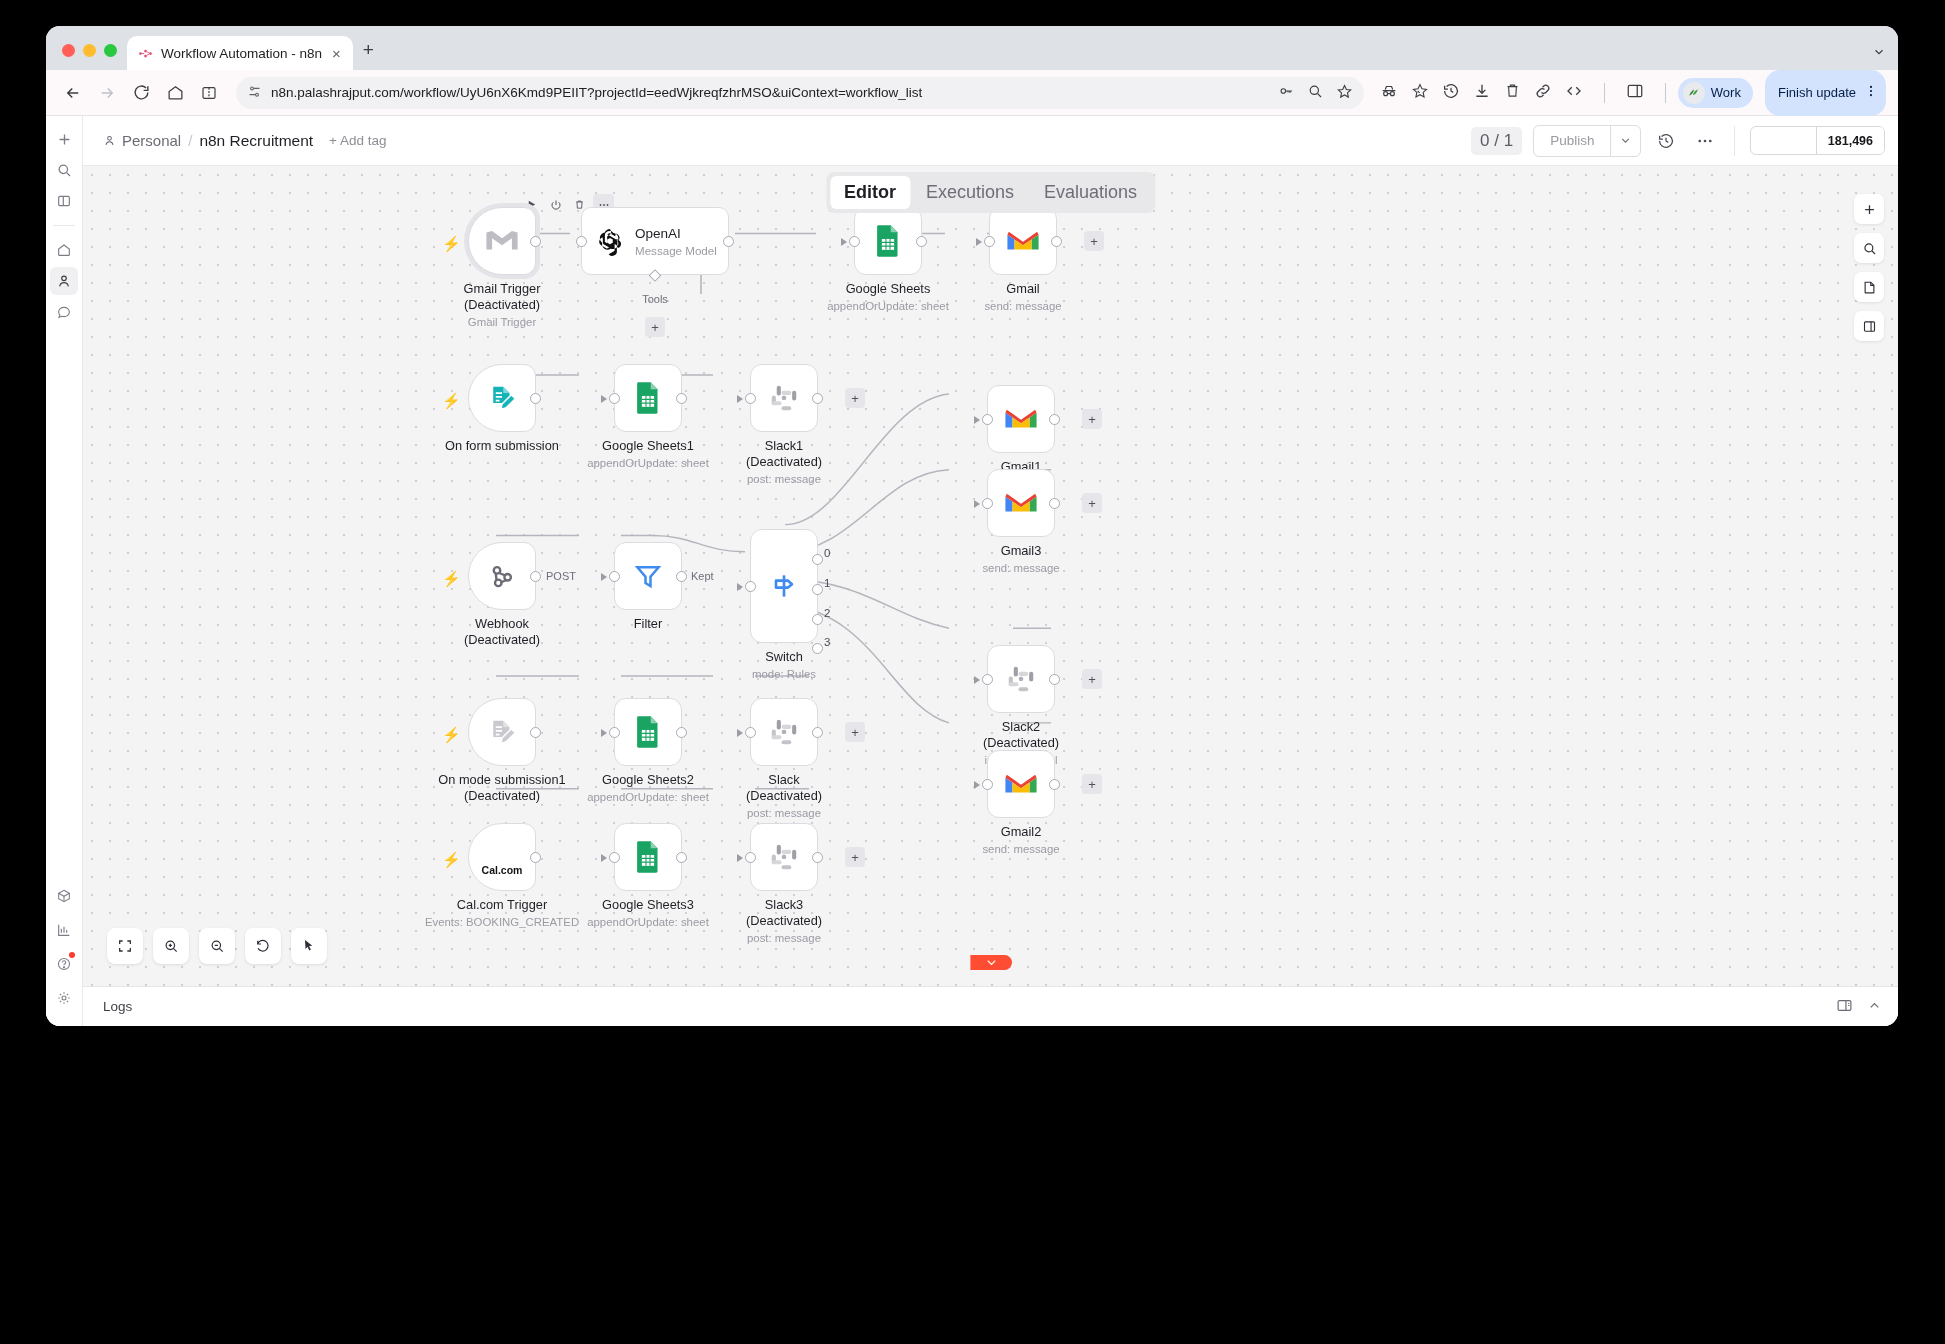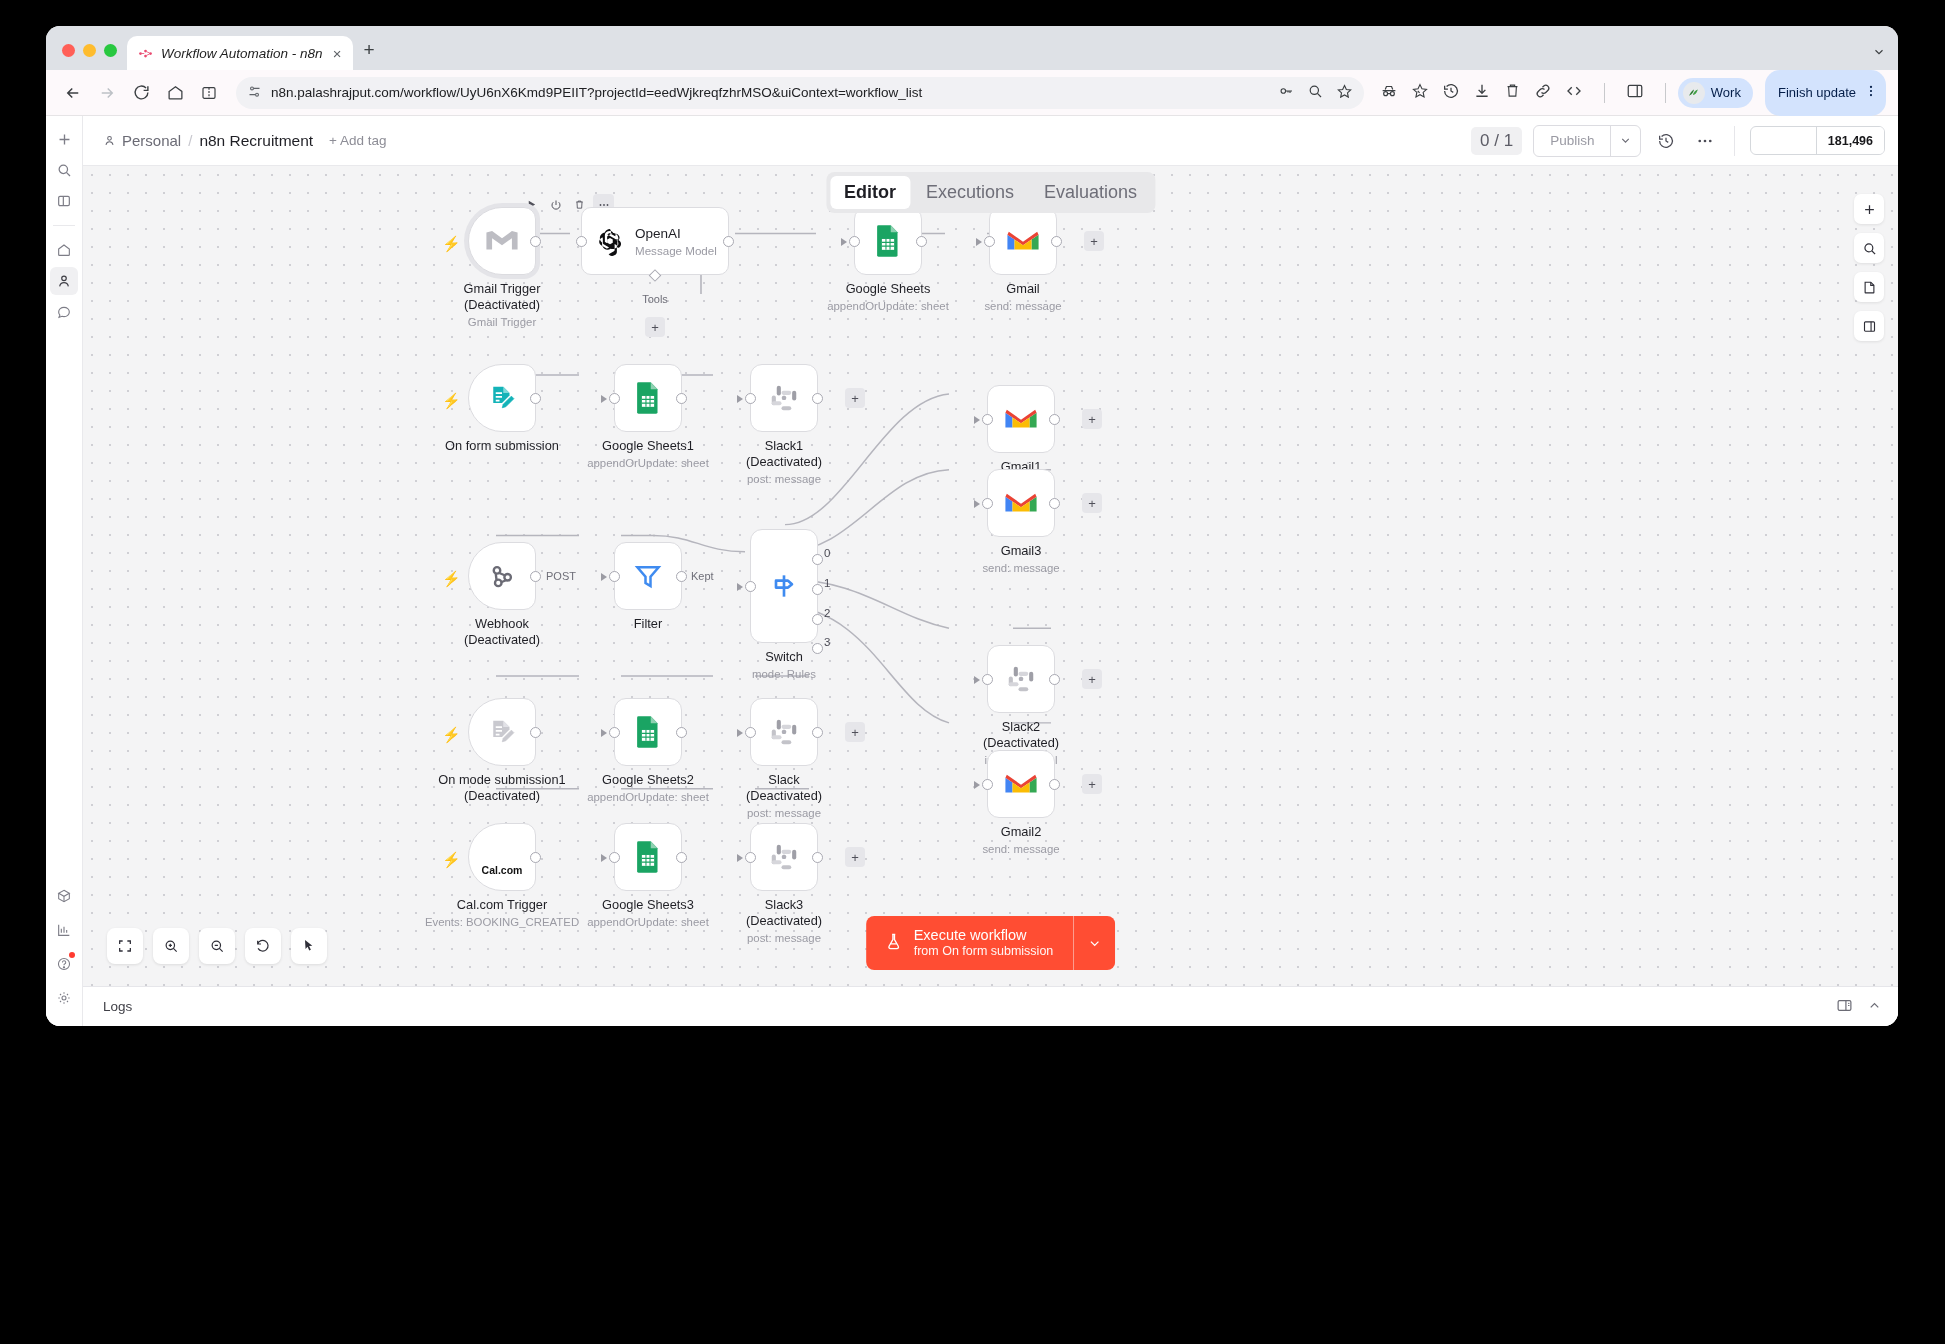"Workflow Automation - n8n" .tabstrip { font-style: italic -> none }
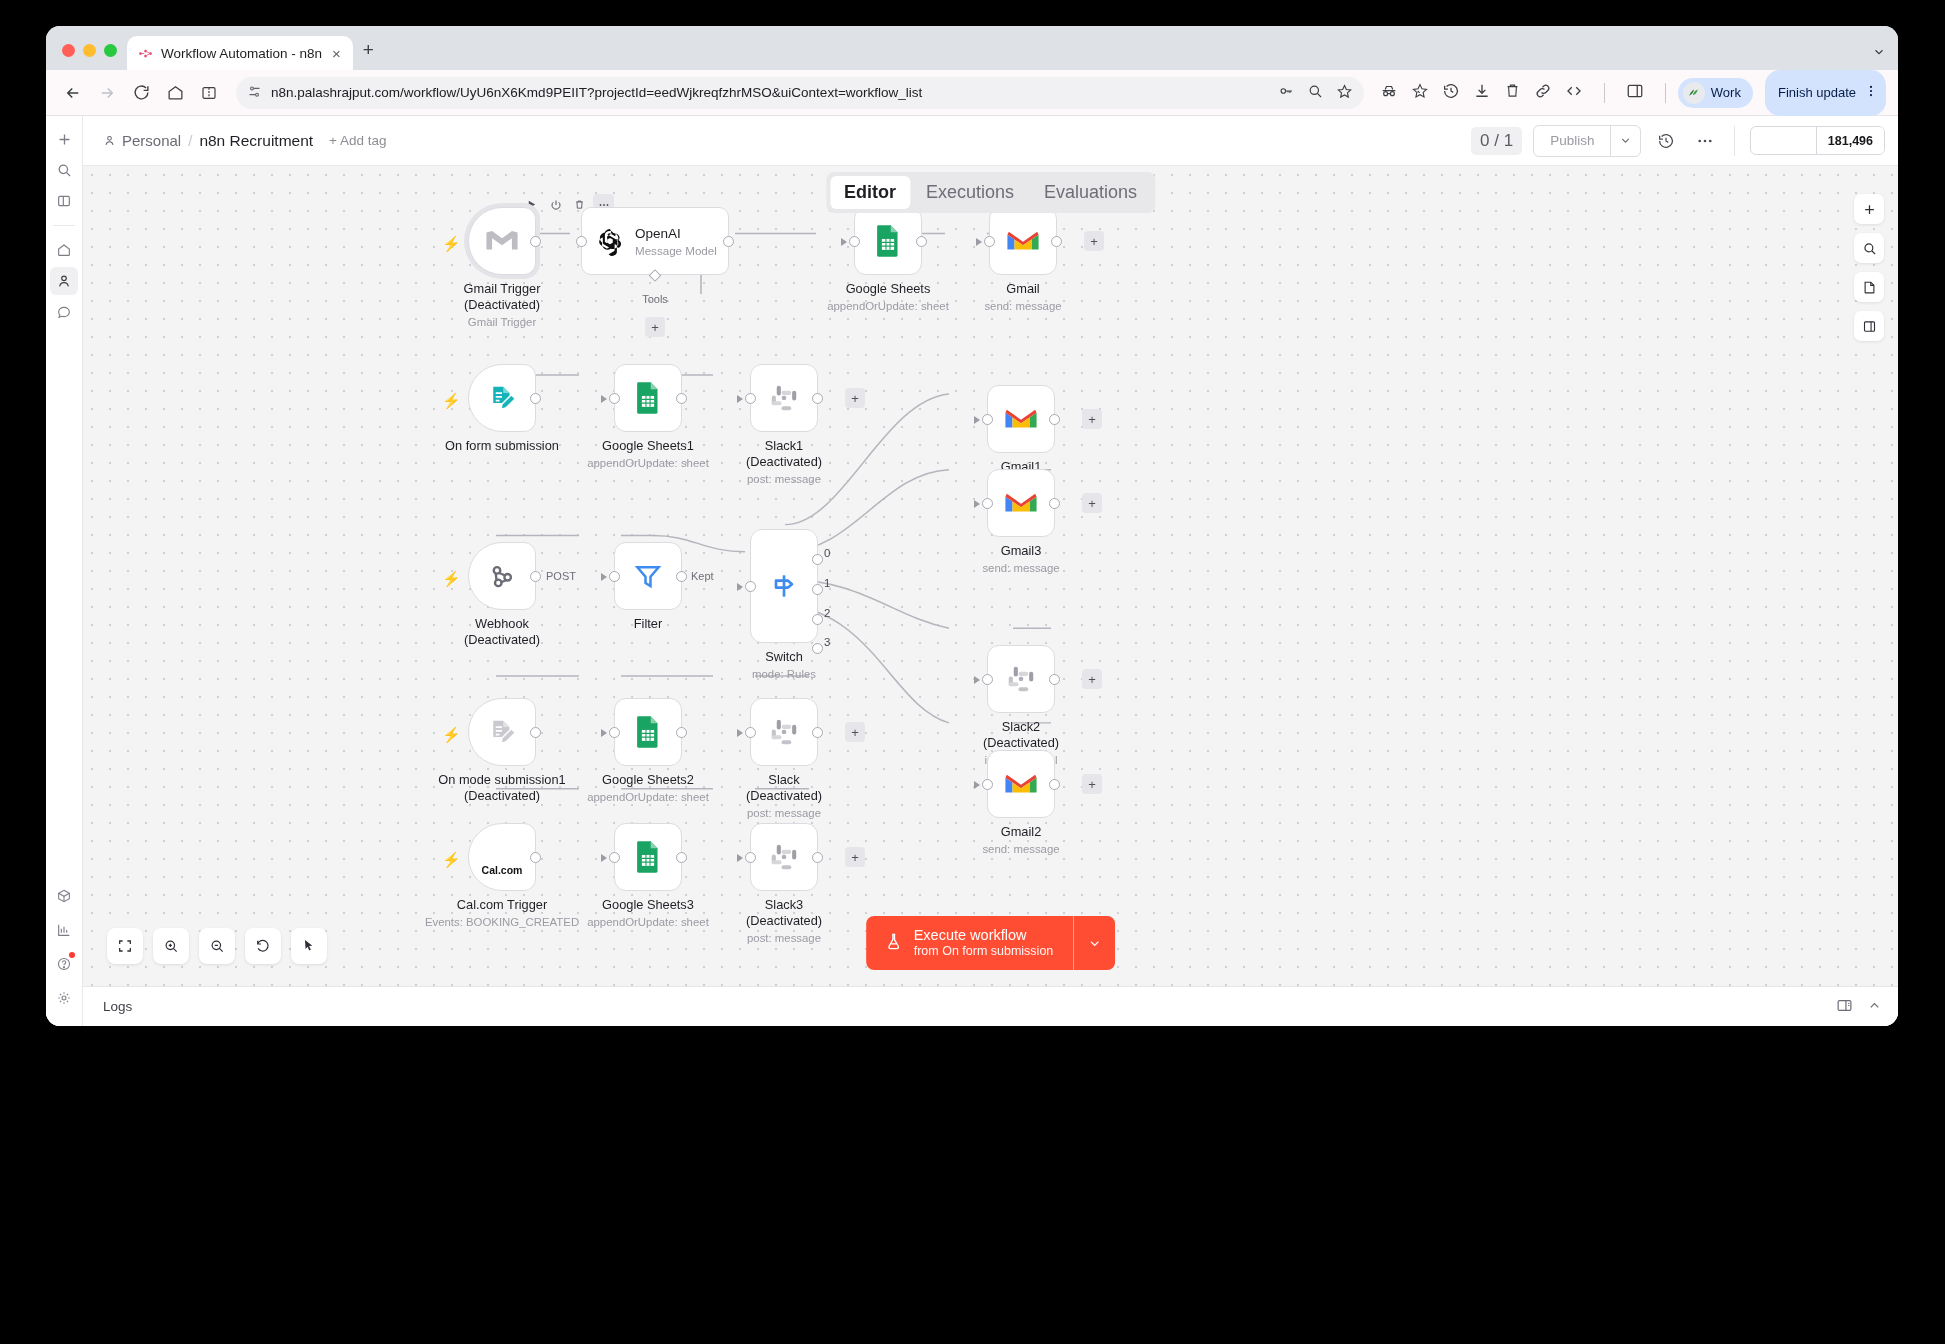"Execute workflow" div.exec-btn { html: <div> <span> <svg> <path></path> <path></path> </svg> </span> <span> <span>Execute workflow</span> <span>from On form submission</span> </span> </div> -> none }
